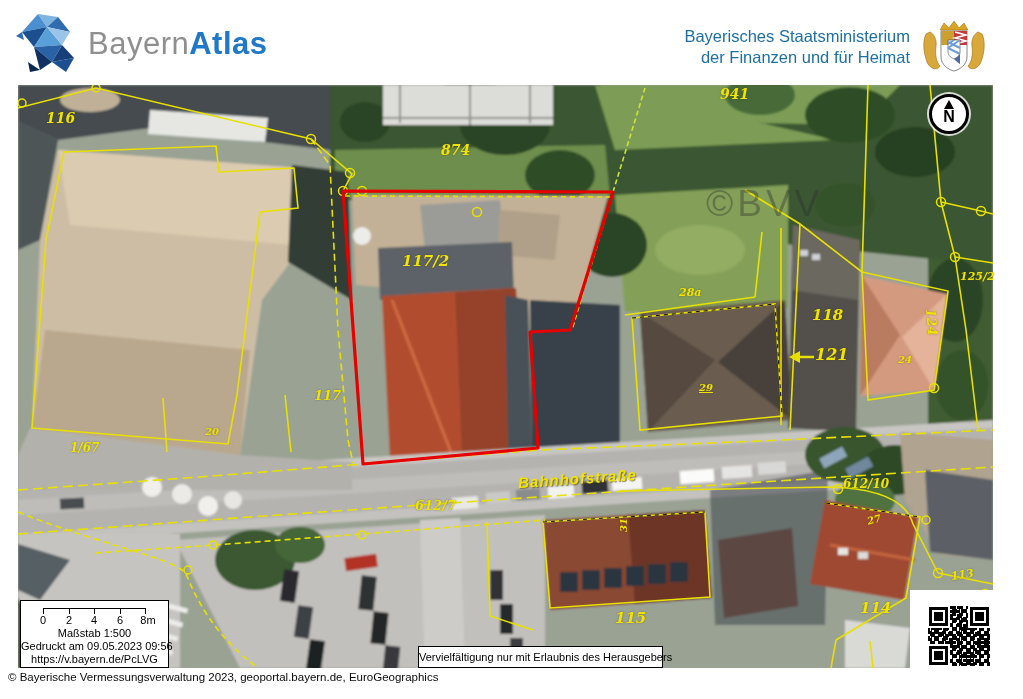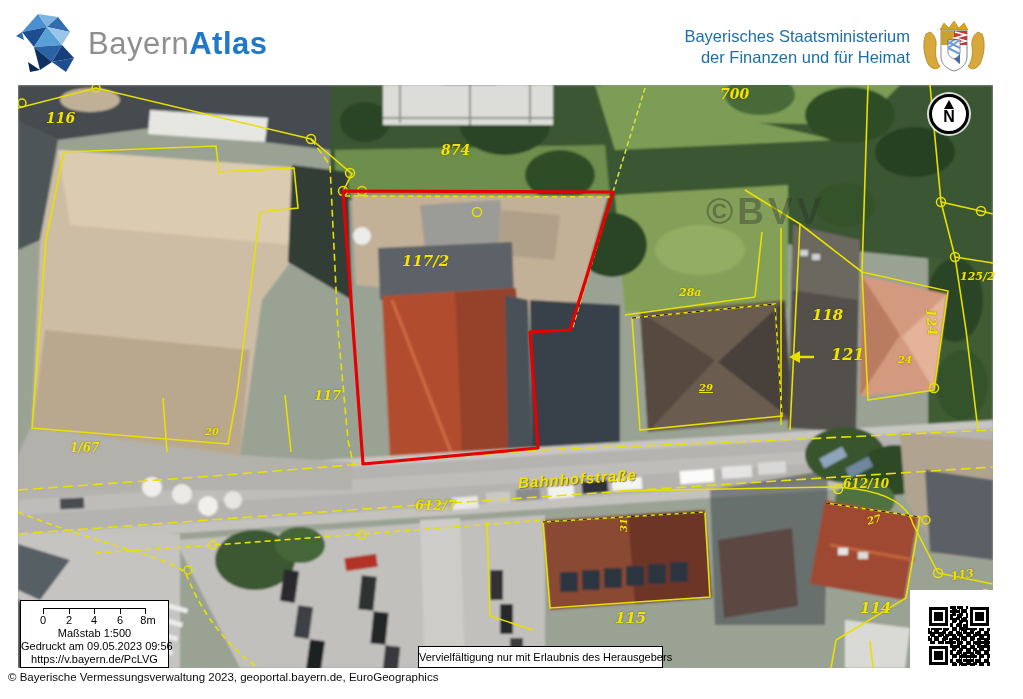"700" div.plabel { text: 700 -> 941 }
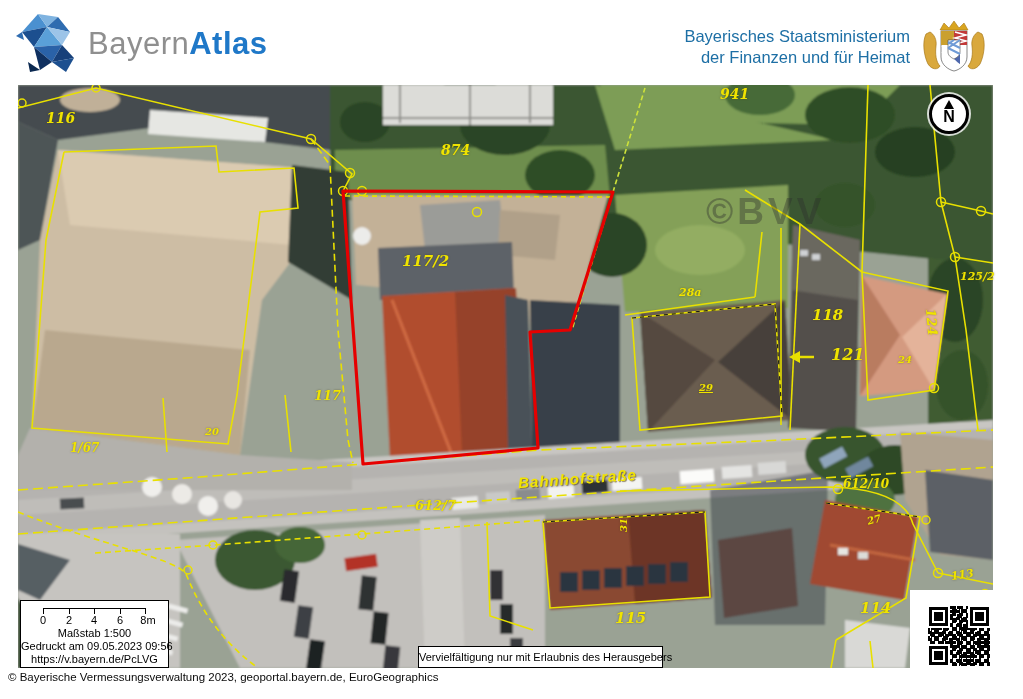"©BVV" #watermark { font-weight: bold -> normal; margin-top: 8px -> none }
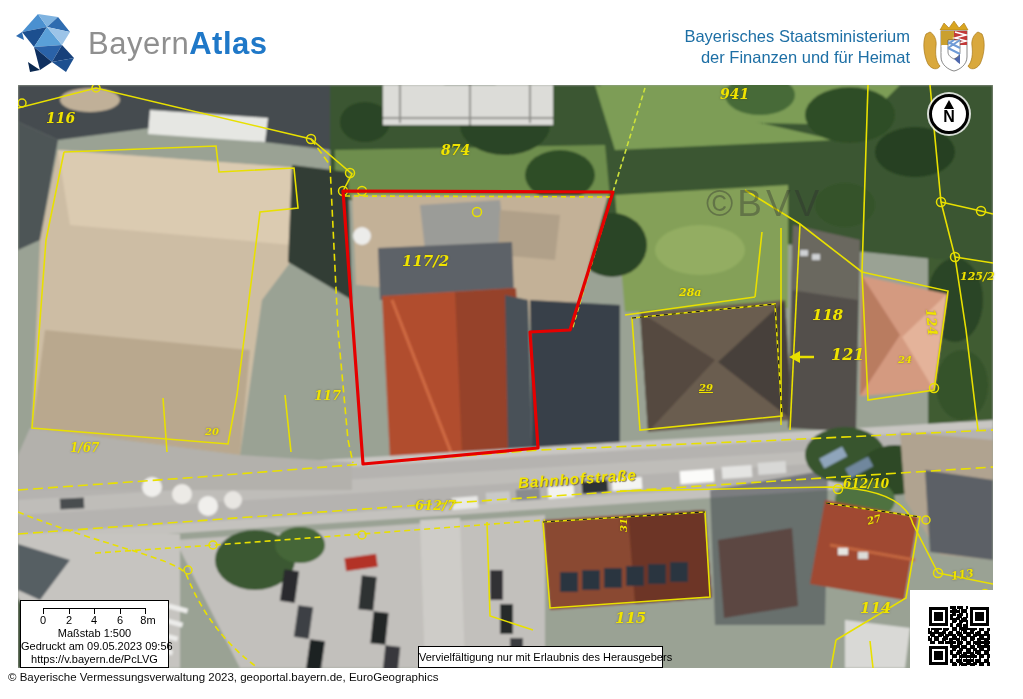"121" div.plabel { margin-left: 16px -> none }
